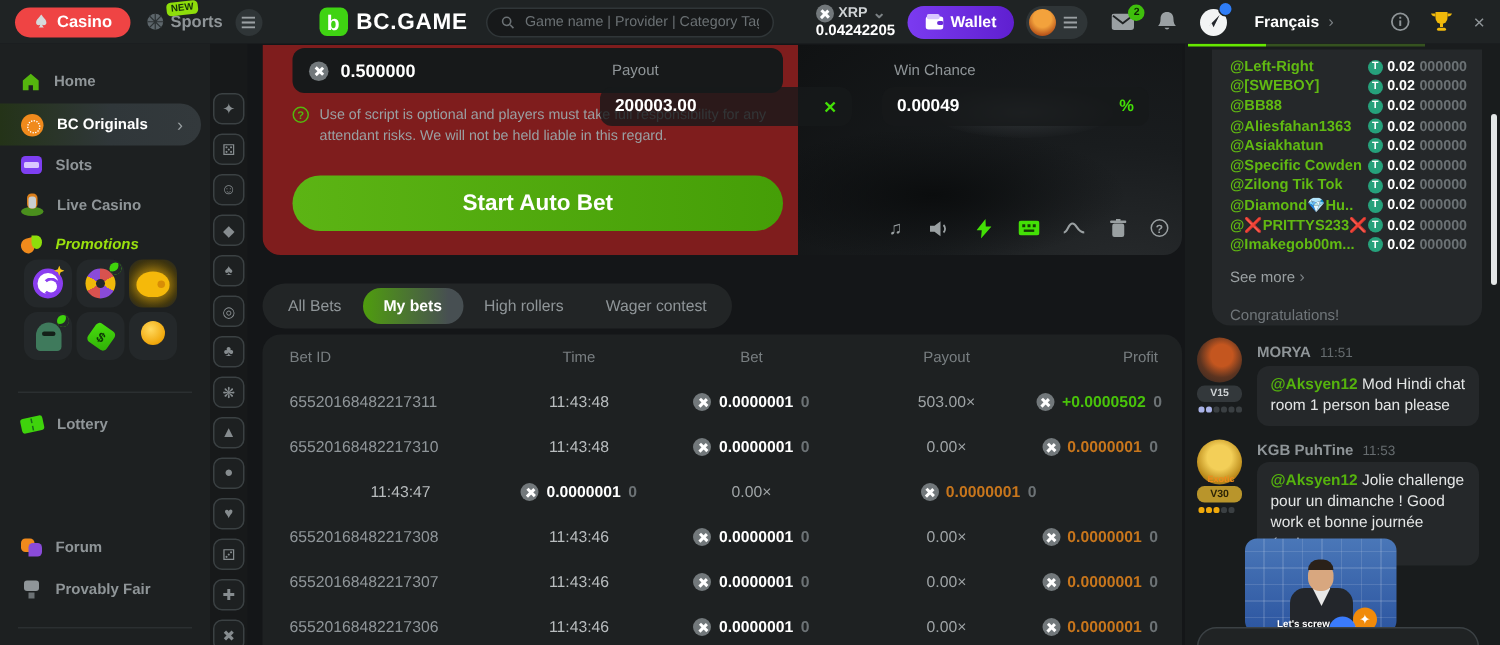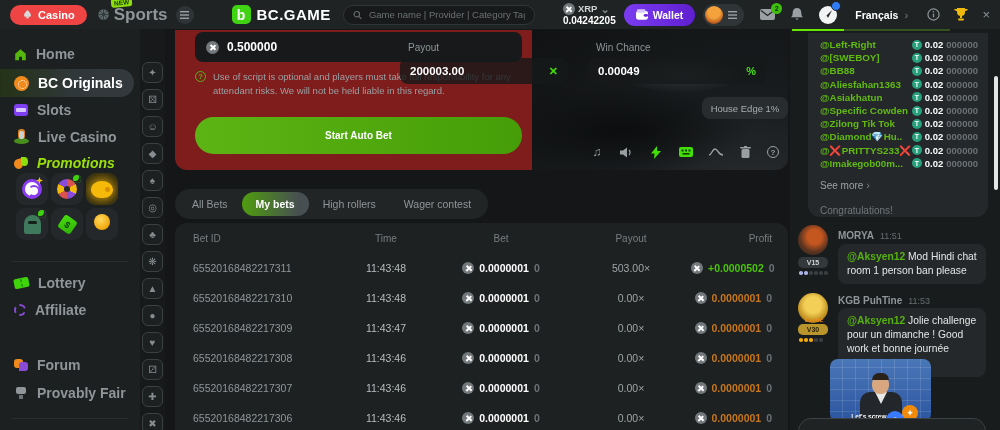"Sports" .sports .lbl { font-size: 17px -> 11px }
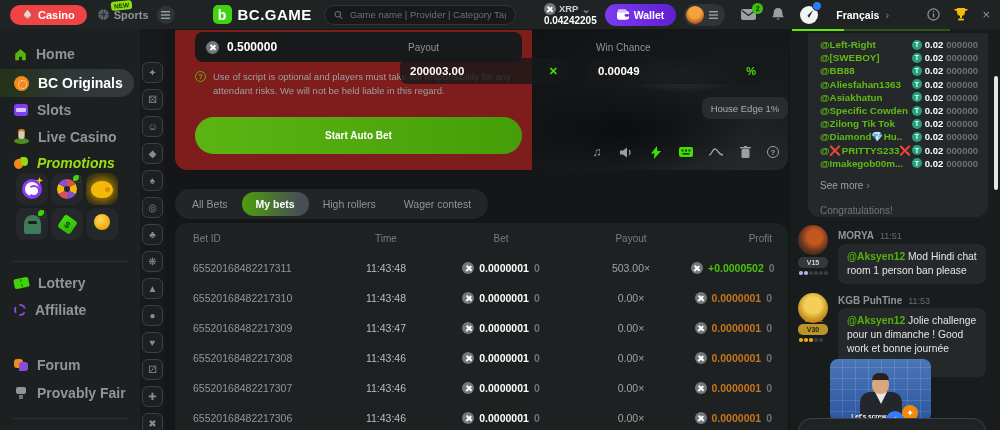"Home" .side-item .lbl { font-size: 14px -> 10px }
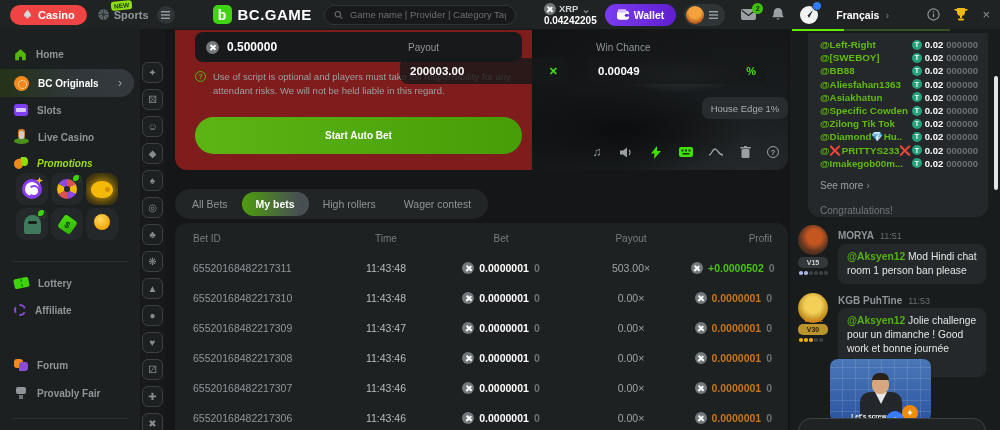"House Edge 1%" div.house-edge { html: <div>House Edge 1%</div> -> none }
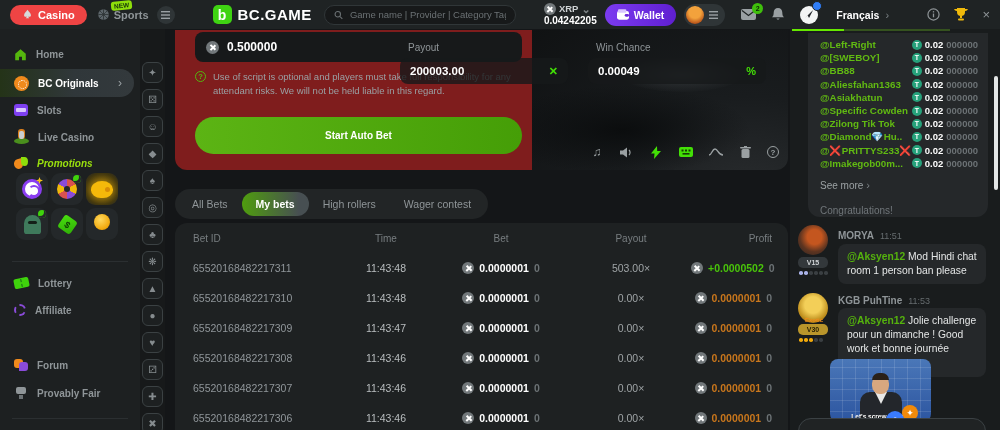"Start Auto Bet" .start-btn { font-size: 10px -> 15px }
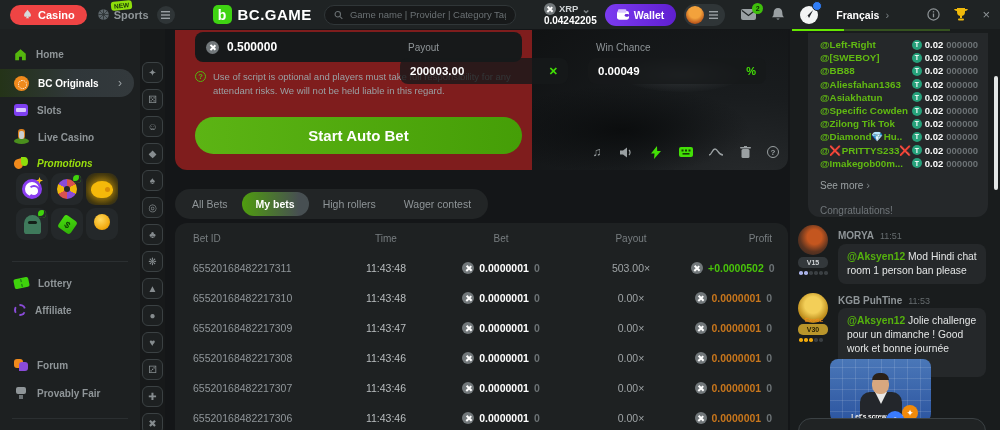"Affiliate" div.side-item { html: <div> <span></span> <span>Affiliate</span> </div> -> none }
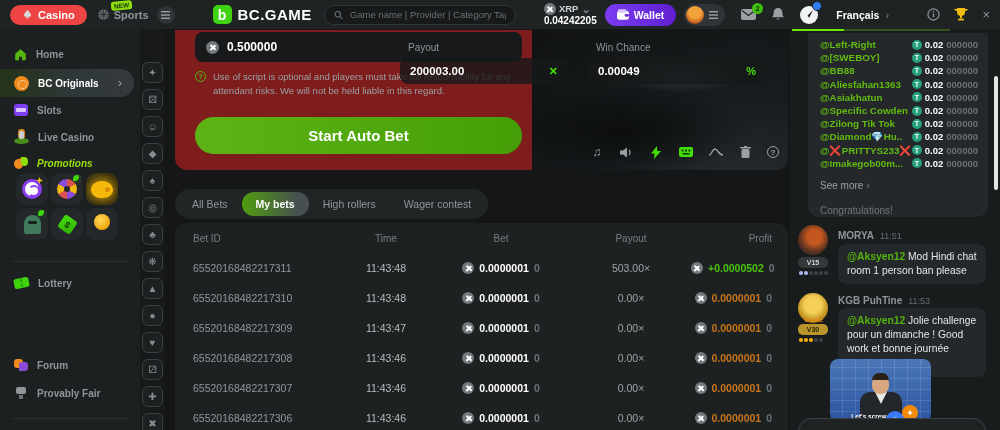"65520168482217309" span.id { html: <span>65520168482217309</span> -> none }
